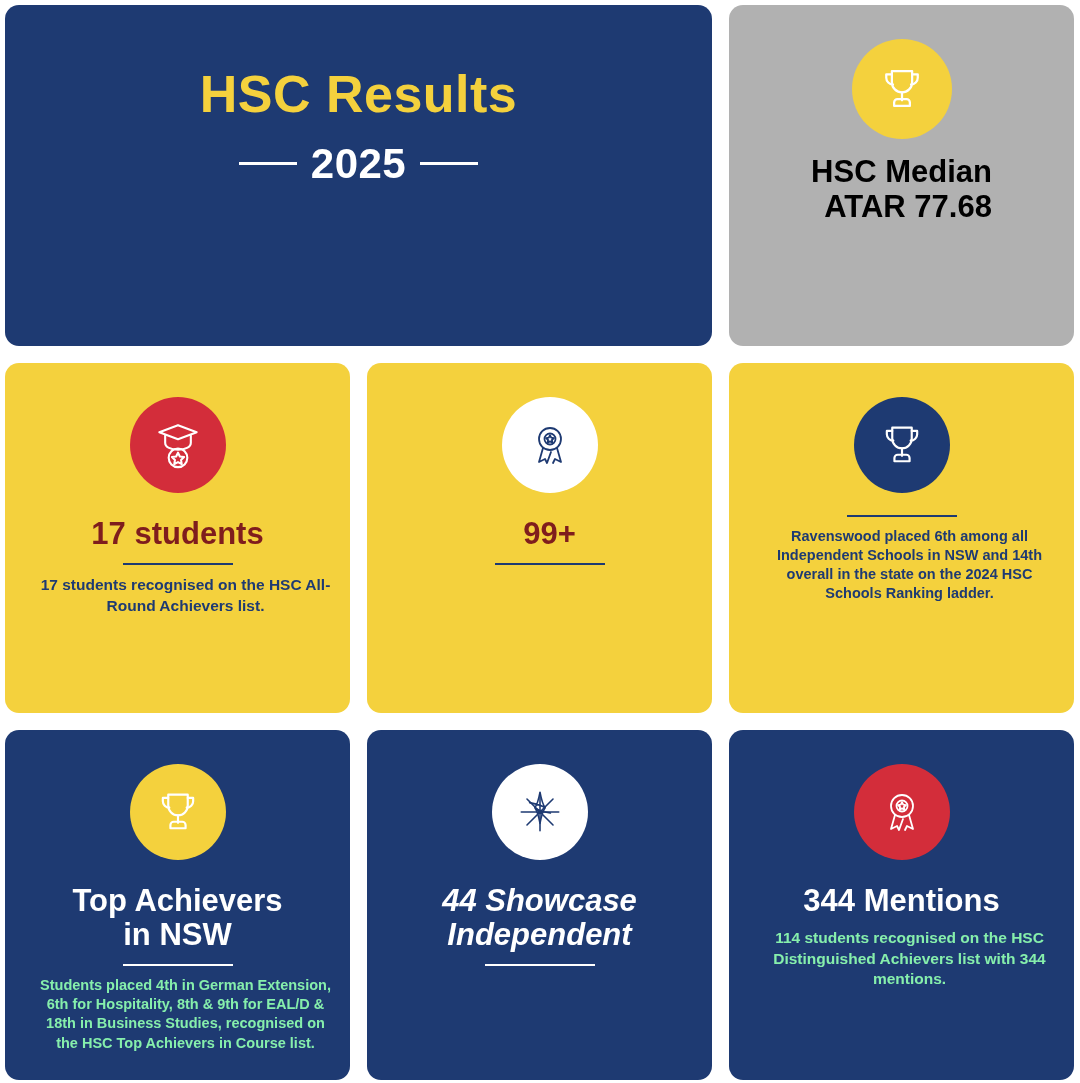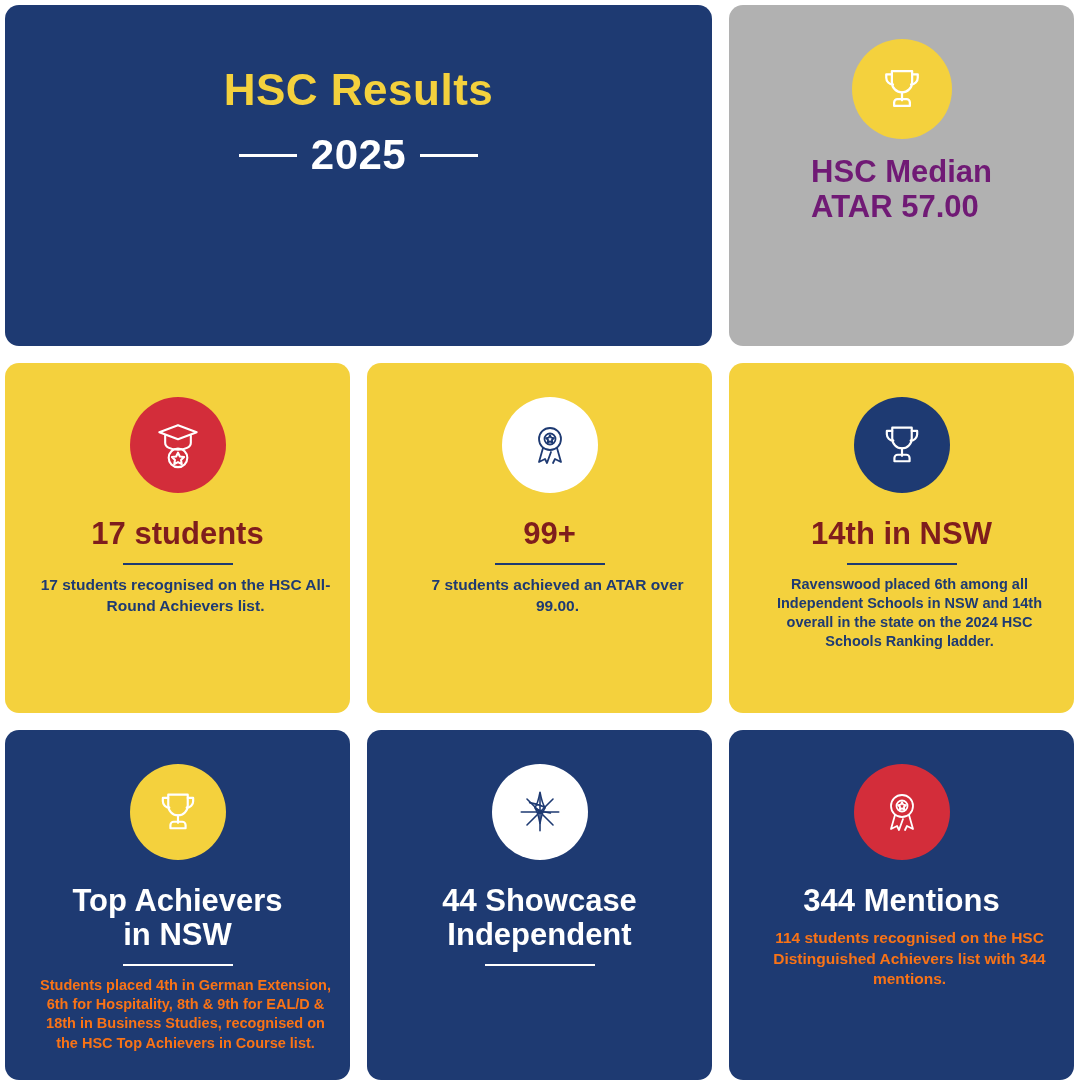"HSC Results" .hero-title { font-size: 44px -> 52px }
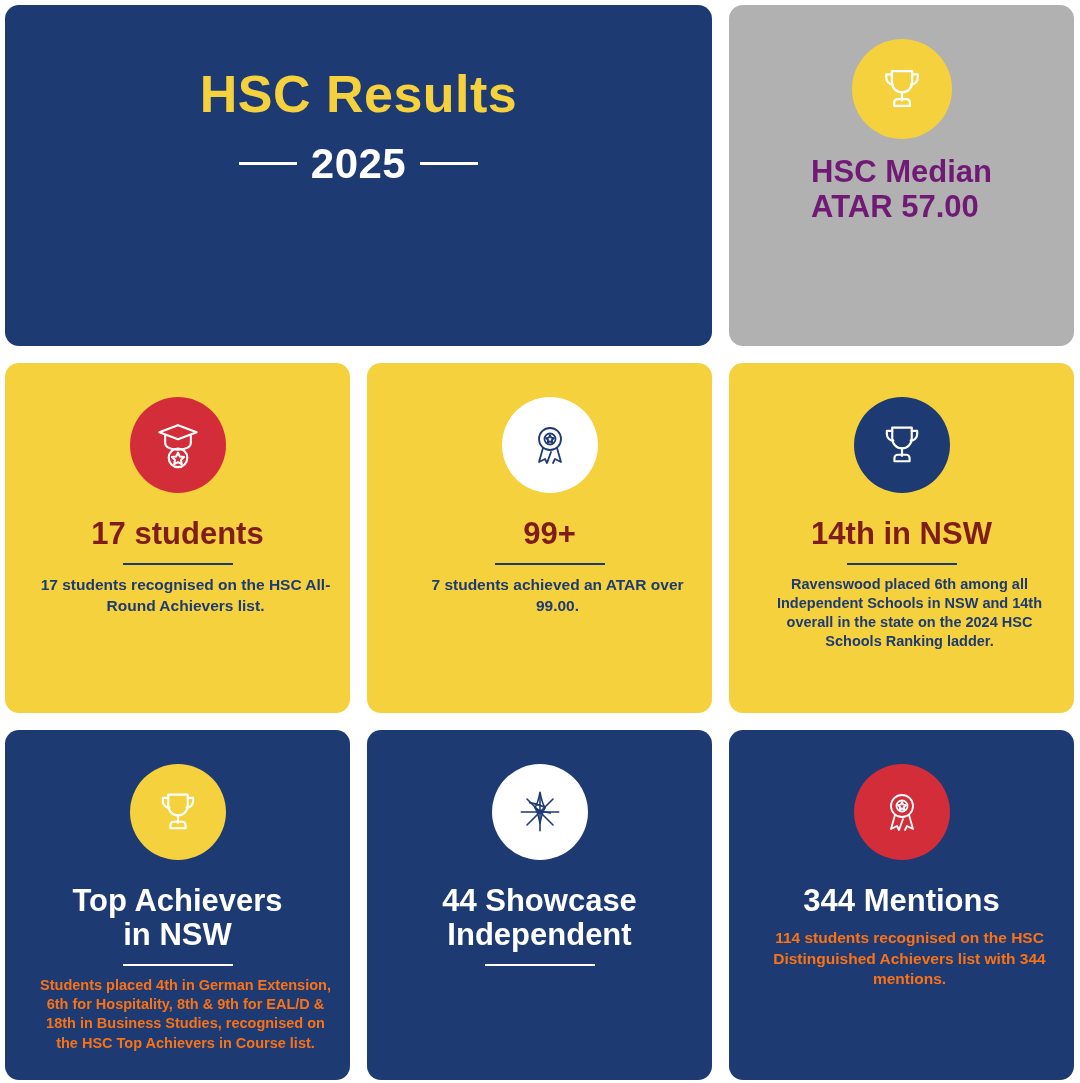"HSC Median" .median-title { color: #701a75 -> #000000; text-align: left -> right }
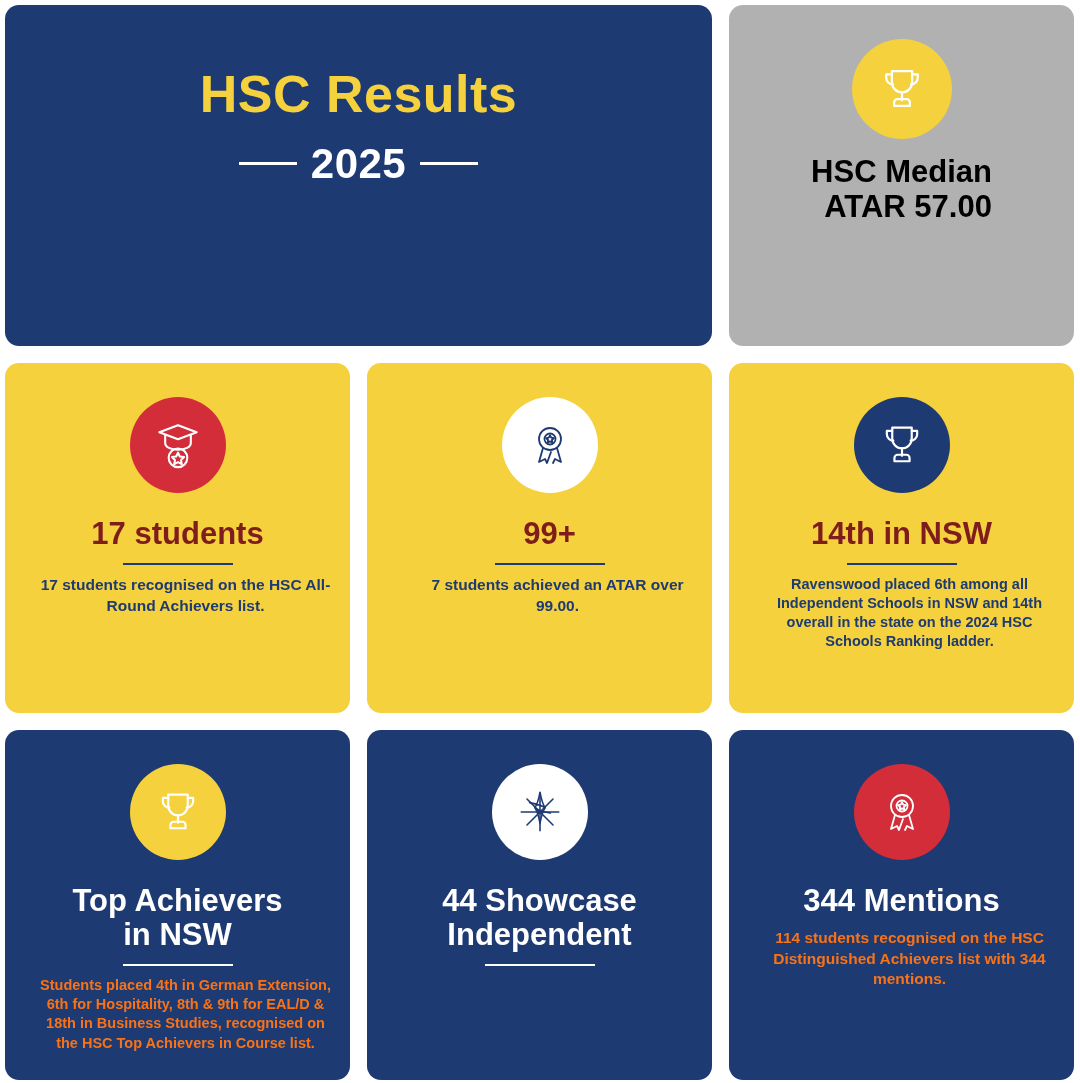"ATAR 57.00" div { text: 57.00 -> 77.68 }
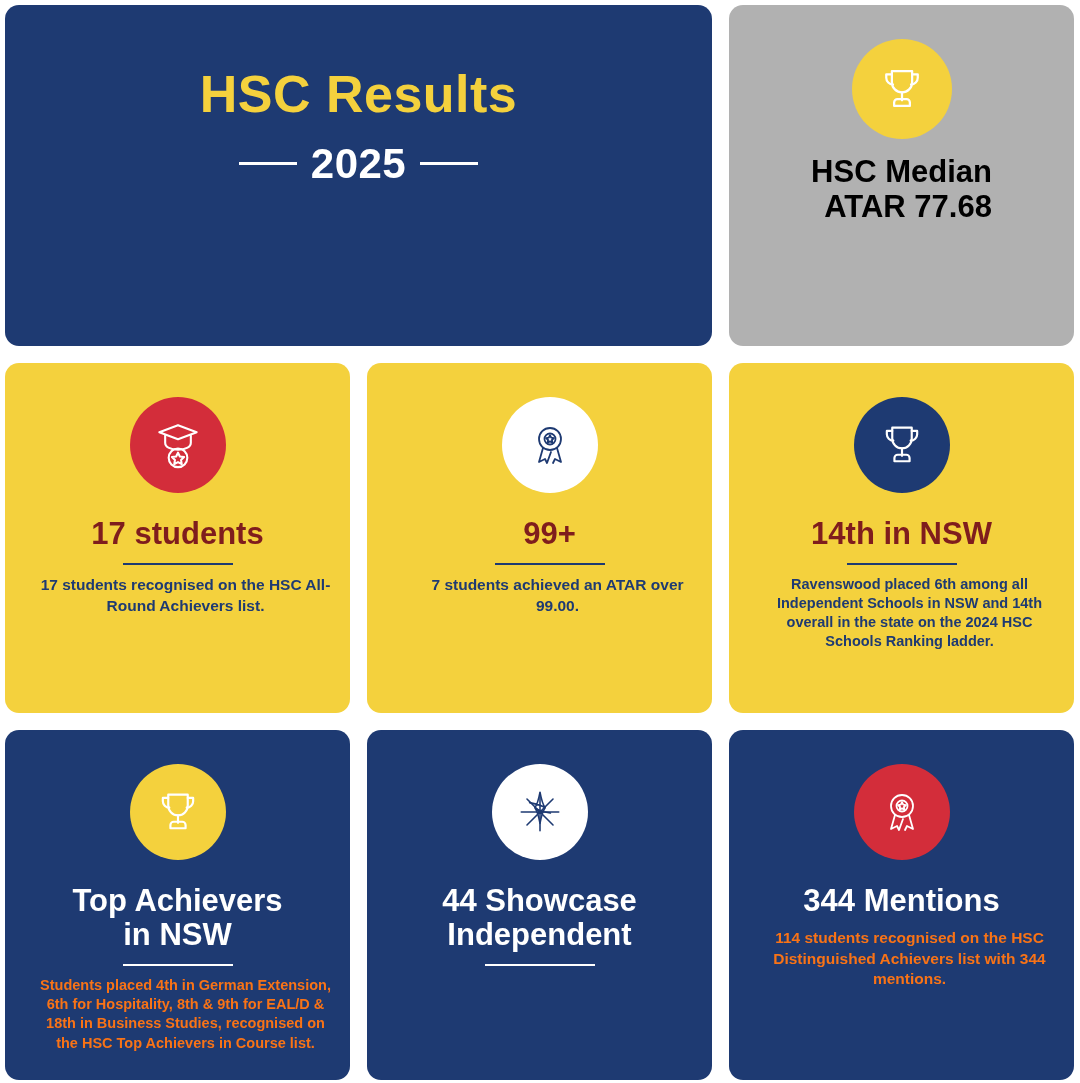"14th in NSW" div.headline { html: <div>14th in NSW</div> -> none }
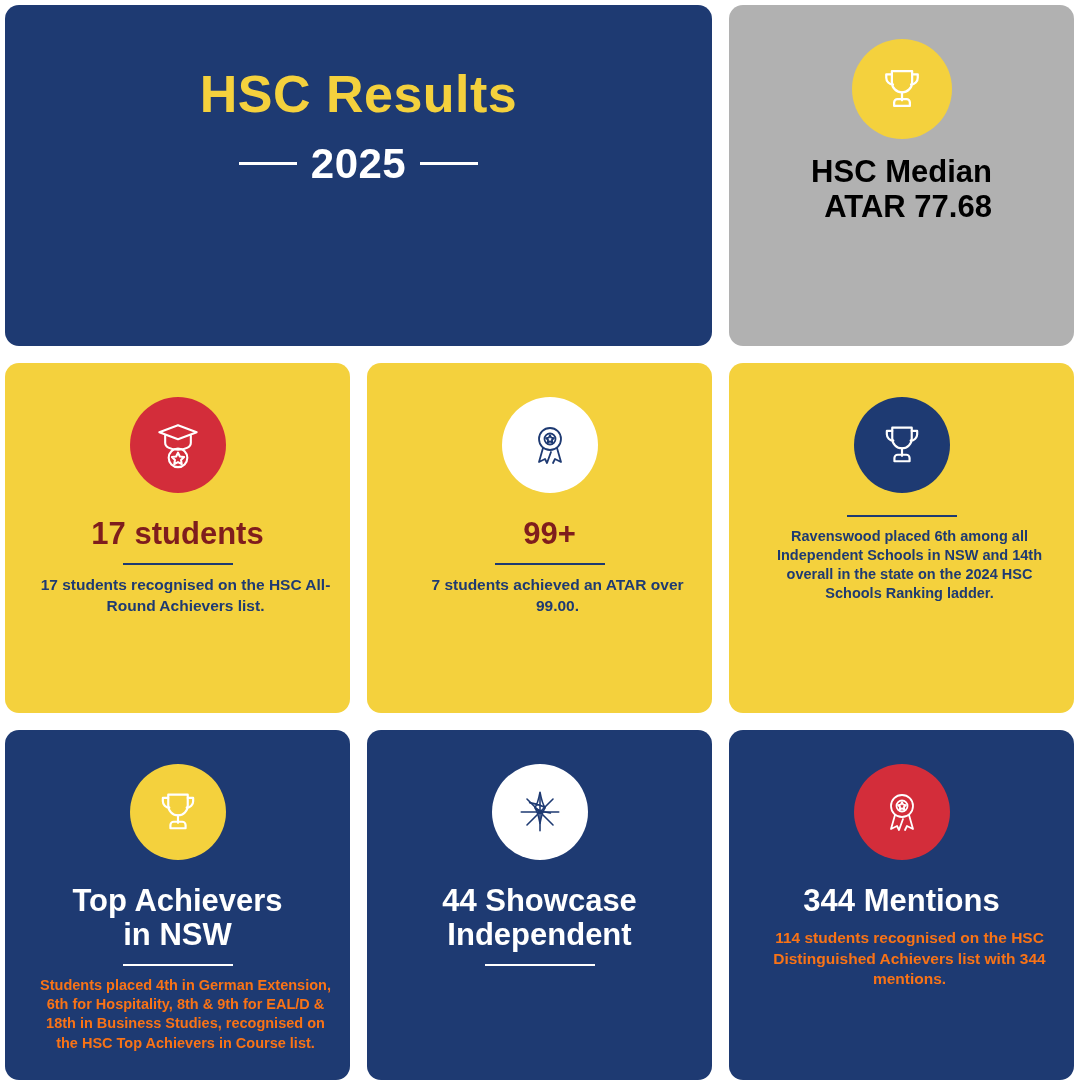"7 students achieved an ATAR" div.body-text { html: <div>7 students achieved an ATAR over 99.00.</div> -> none }
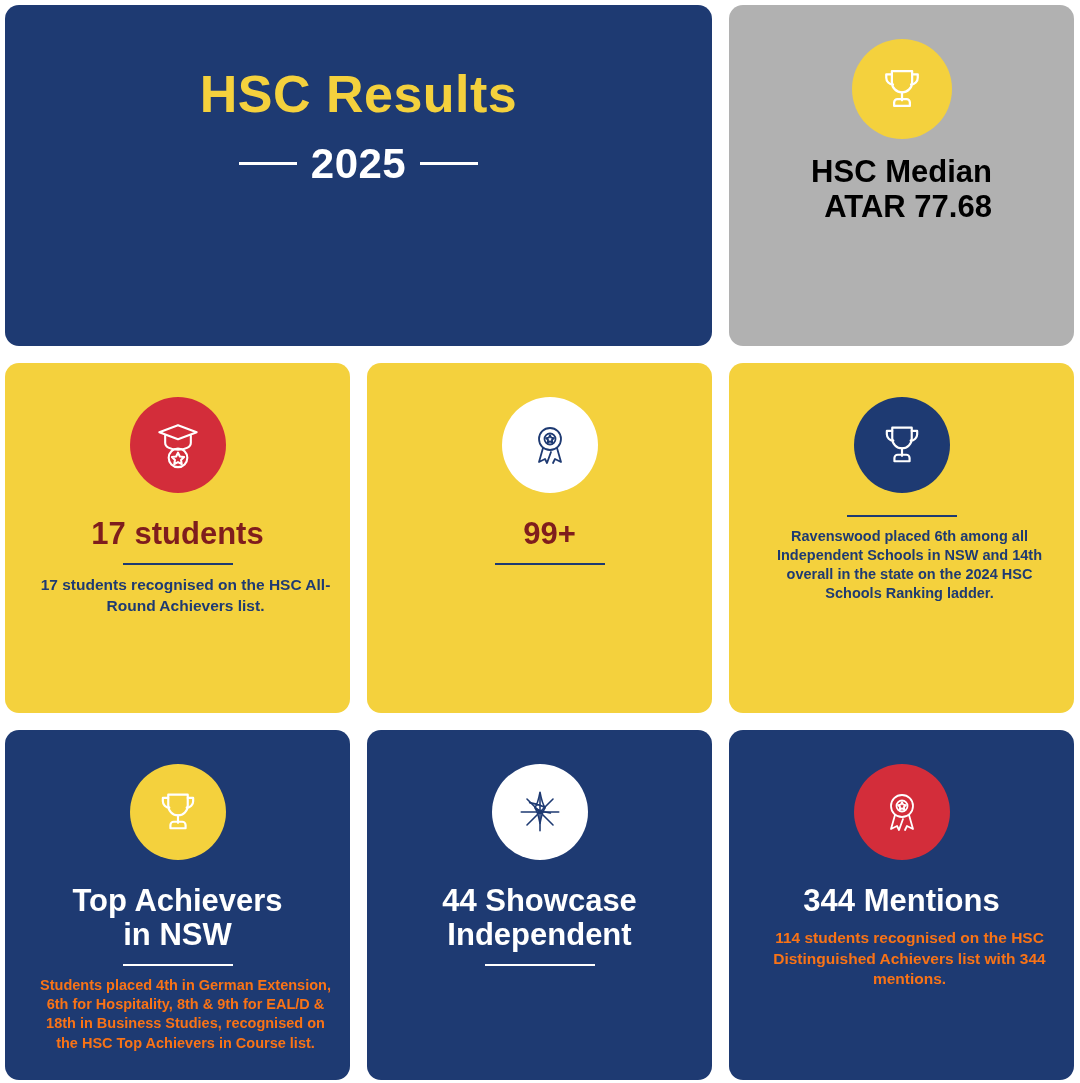"44 Showcase" .r3c2 { font-style: none -> italic }
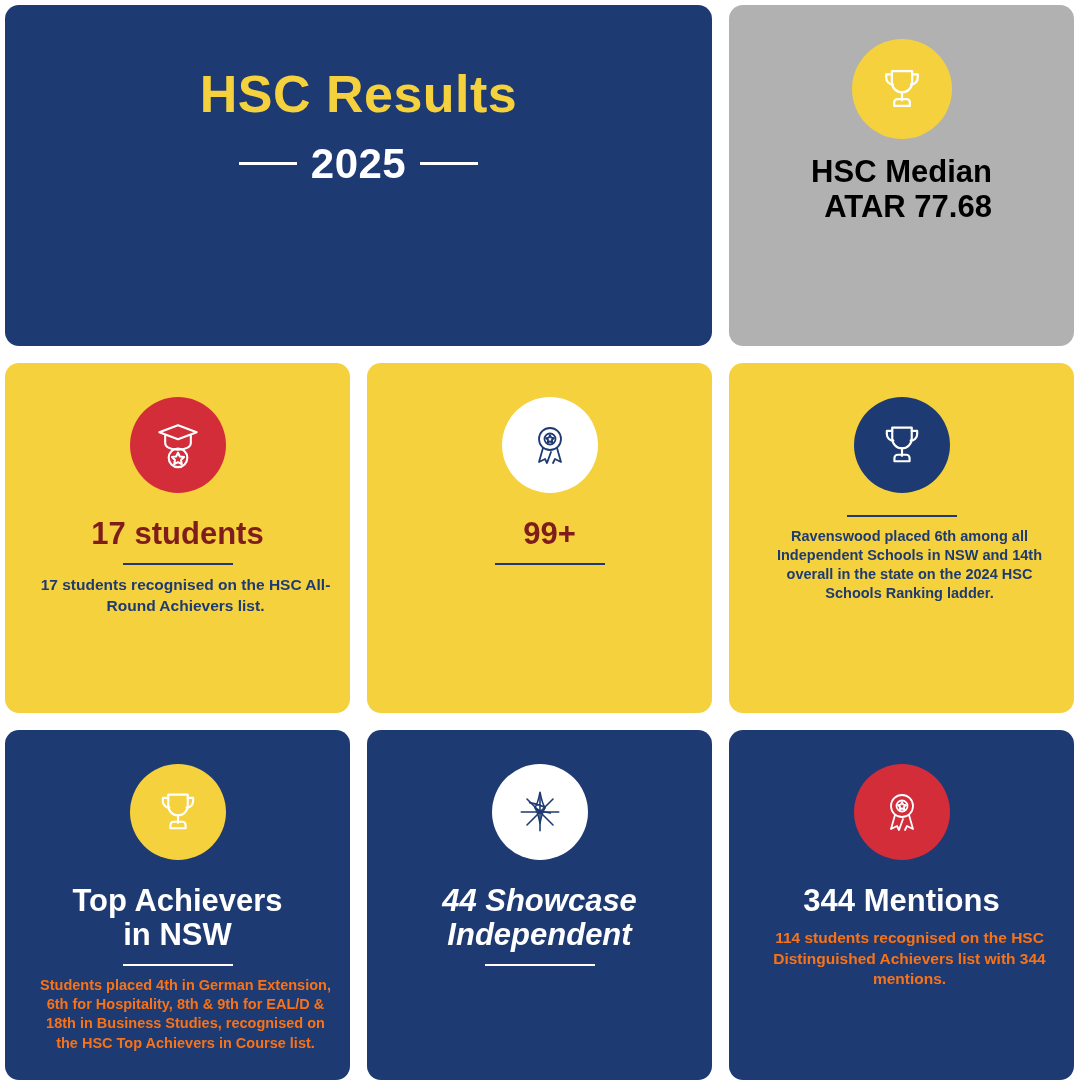"114 students recognised on the" .body-text.white-text { color: #f97316 -> #86efac }
